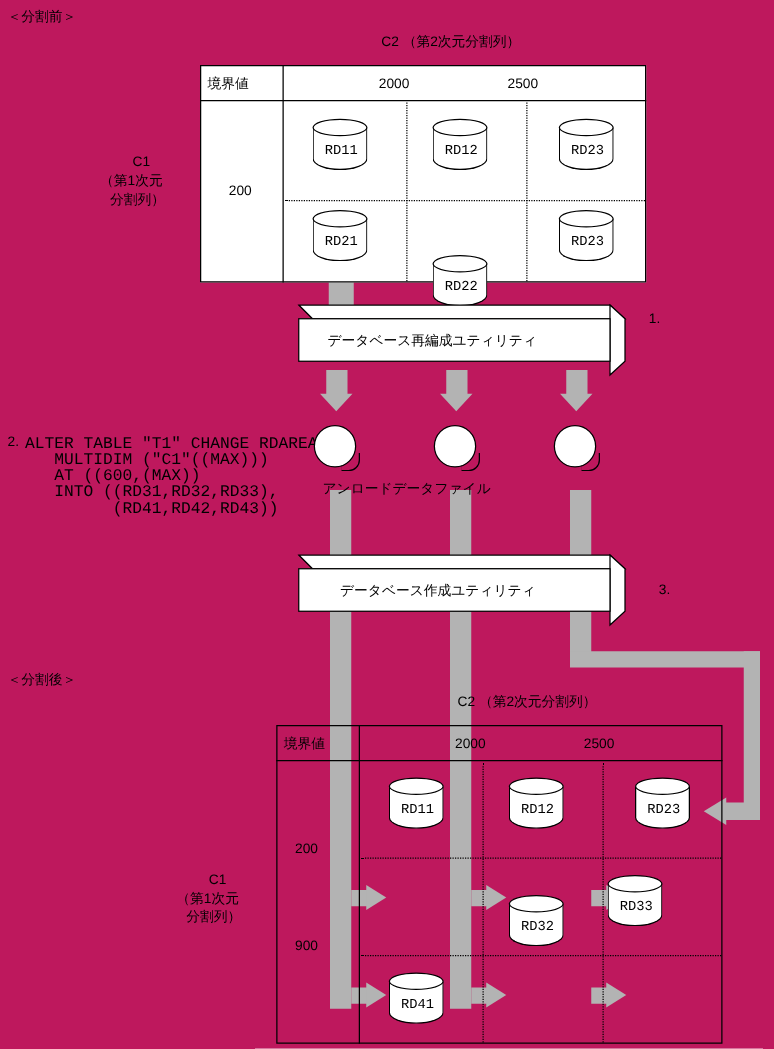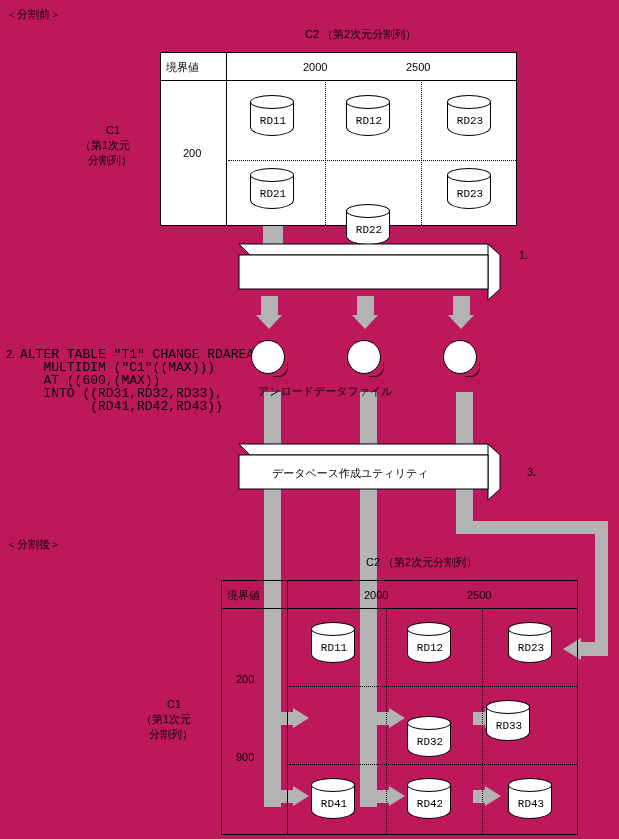"データベース再編成ユティリティ" div.abs { html: none -> <div>データベース再編成ユティリティ</div> }
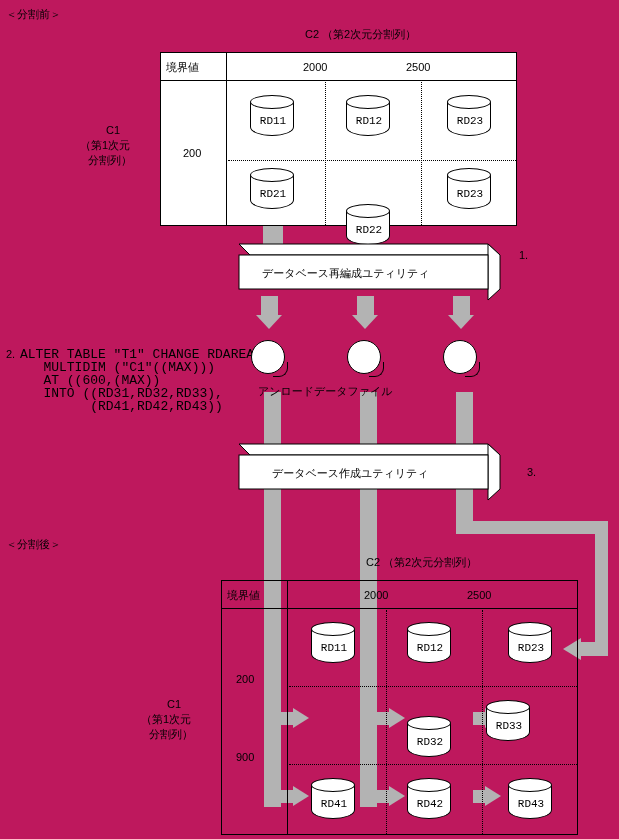"RD42" div.cyl { html: <div> <div></div> <div></div> <div>RD42</div> </div> -> none }
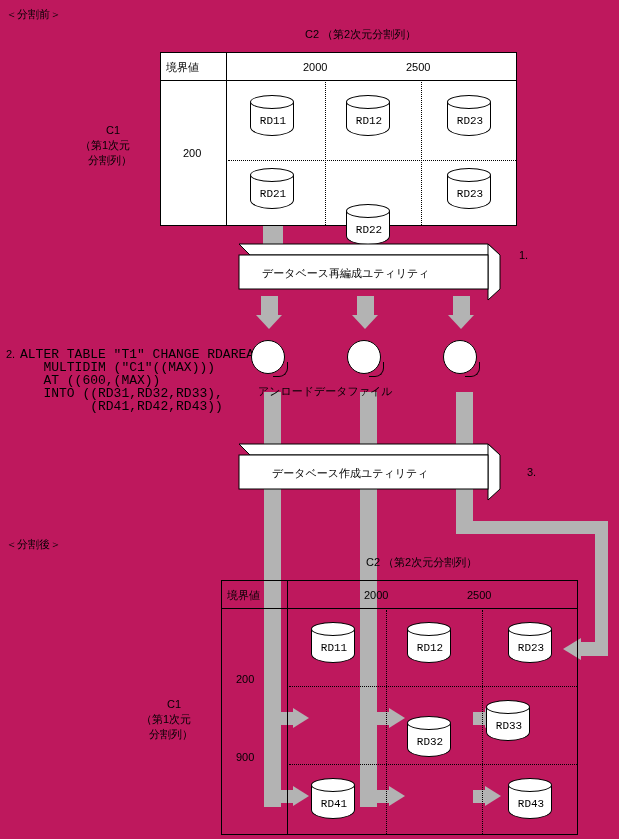"RD43" div.cyl { html: <div> <div></div> <div></div> <div>RD43</div> </div> -> none }
